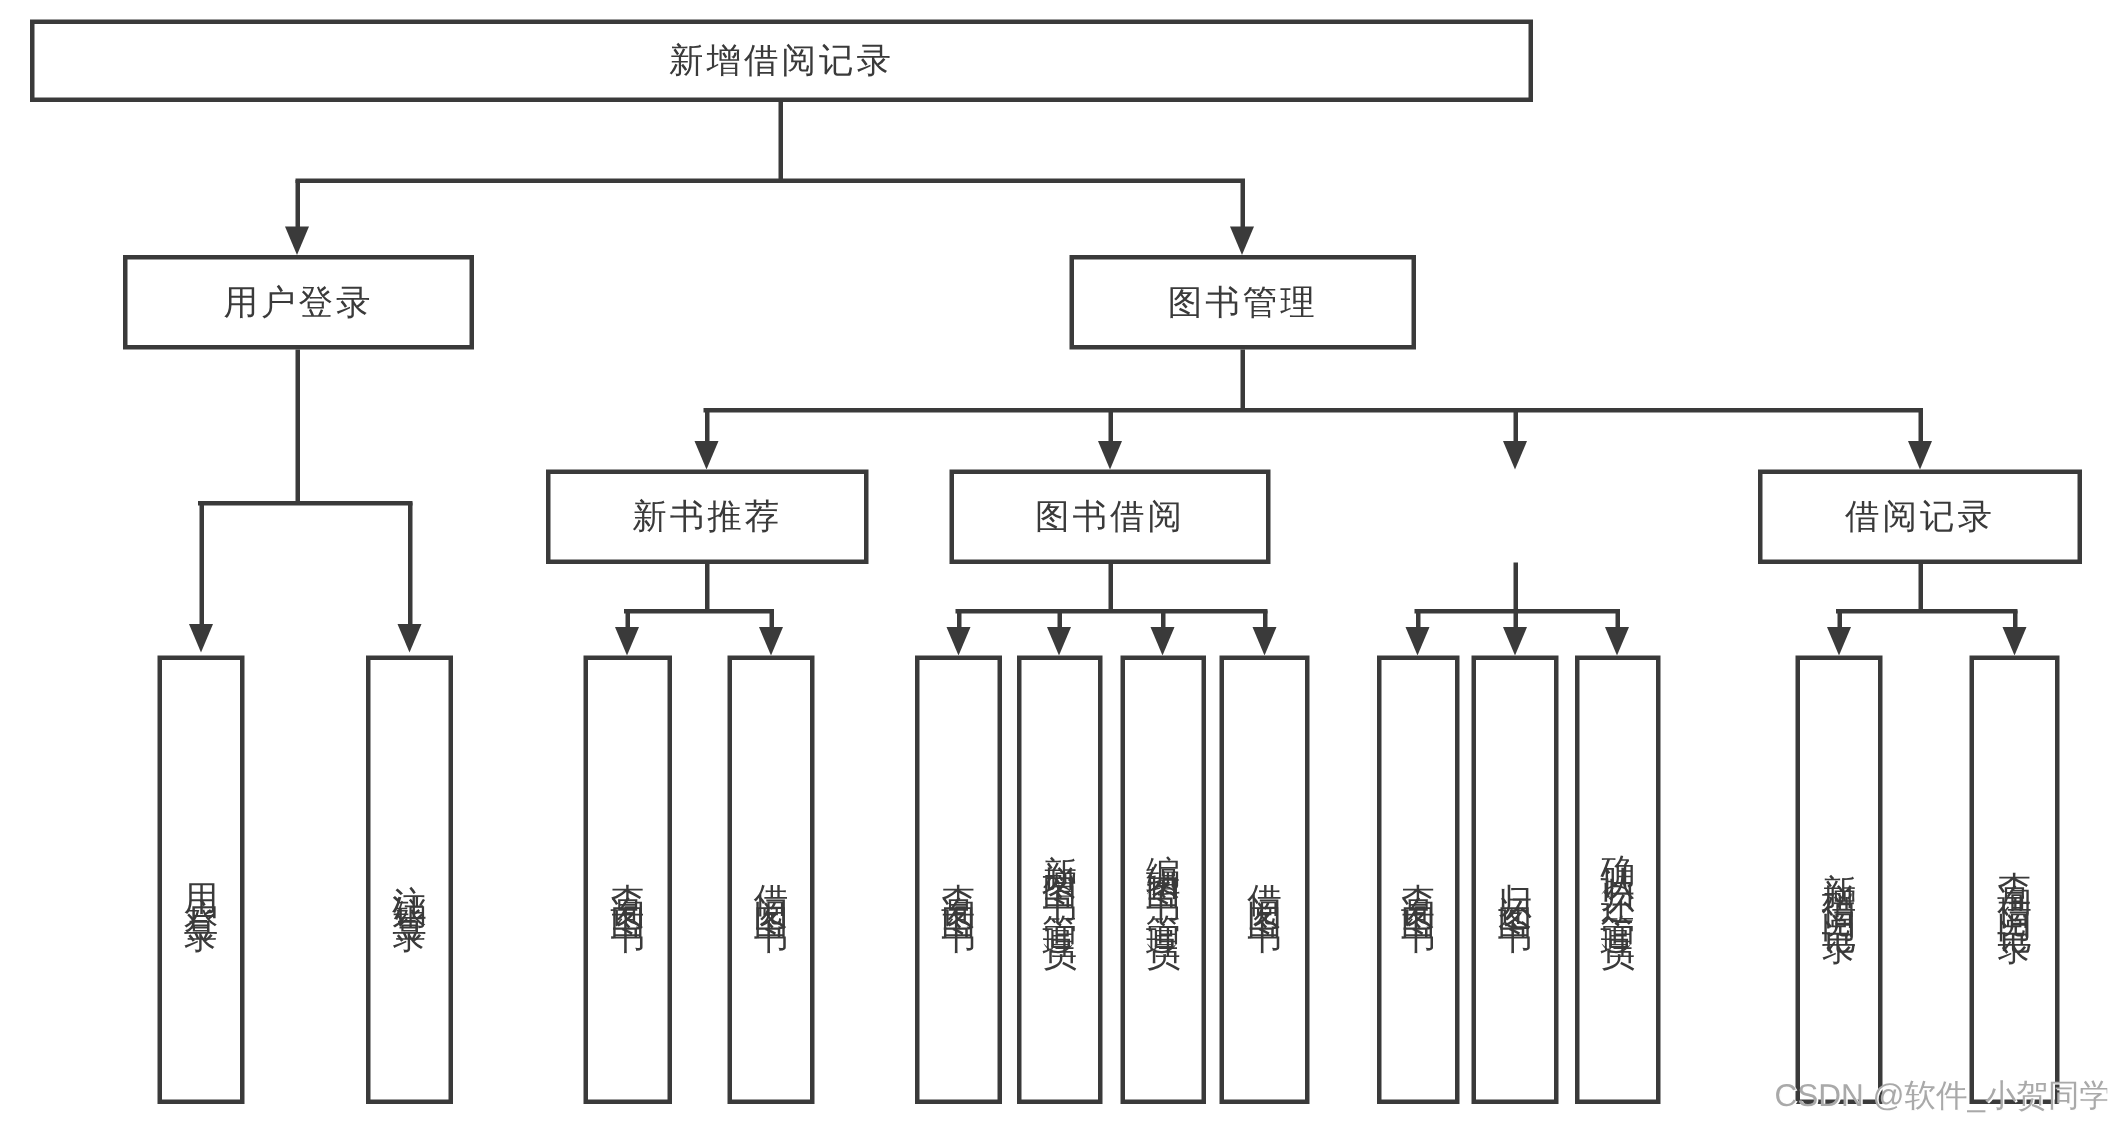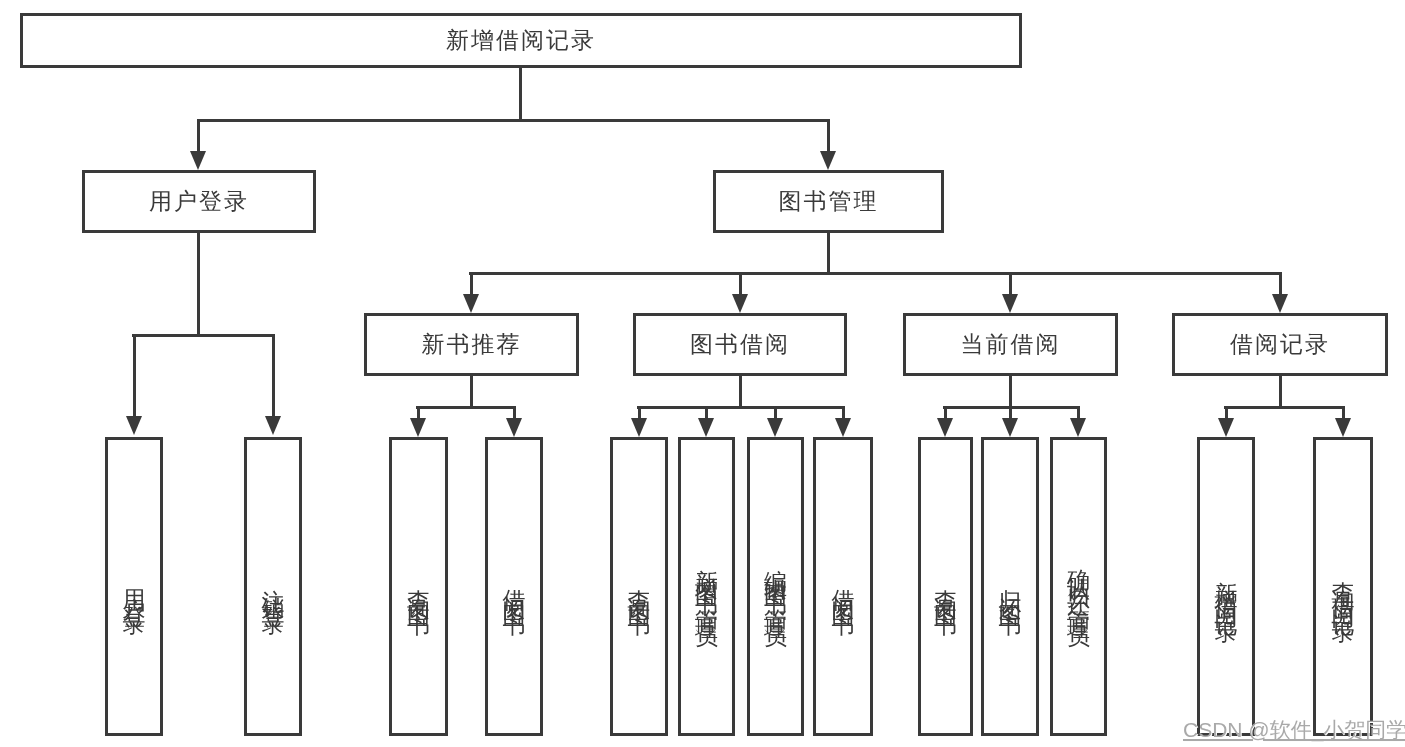"当前借阅" div.box { html: <div>当前借阅</div> -> none }
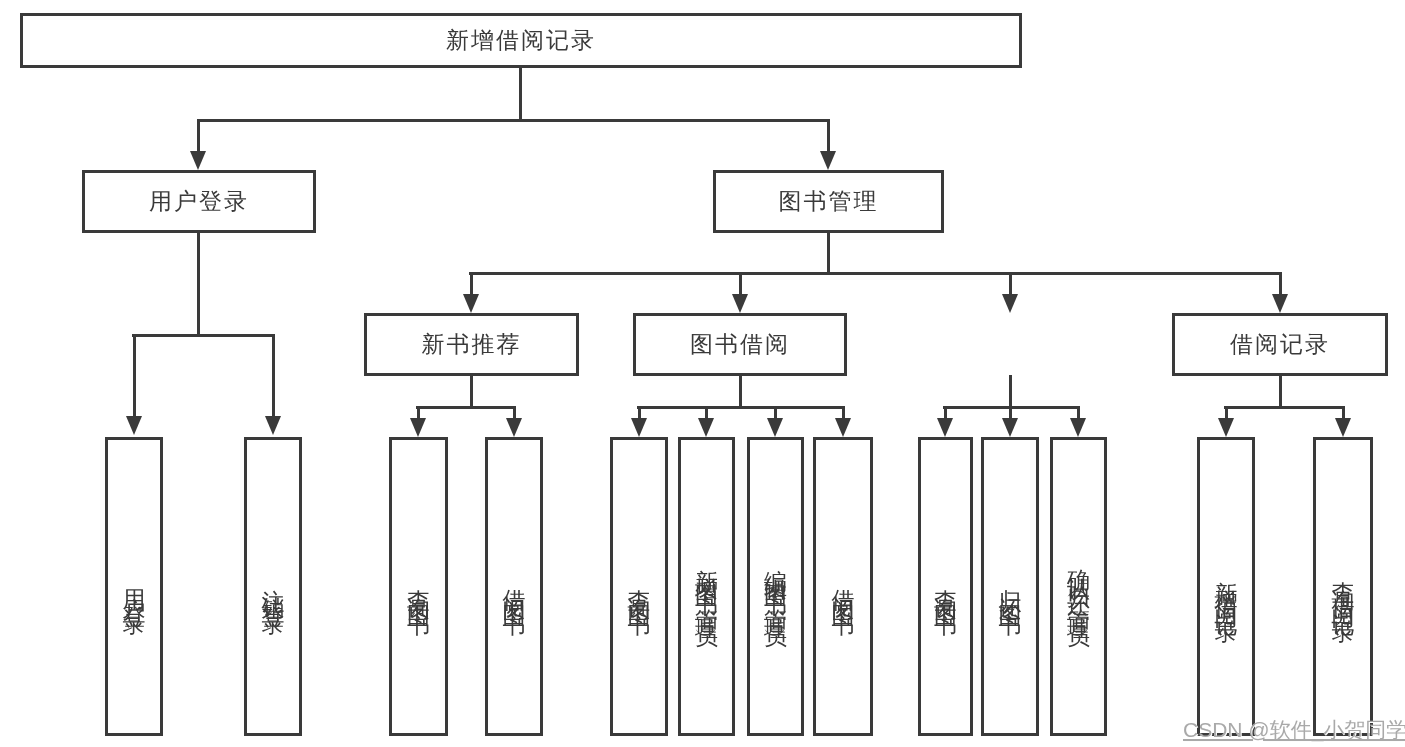"CSDN @软件_小贺同学" .watermark { text-decoration: underline -> none }
